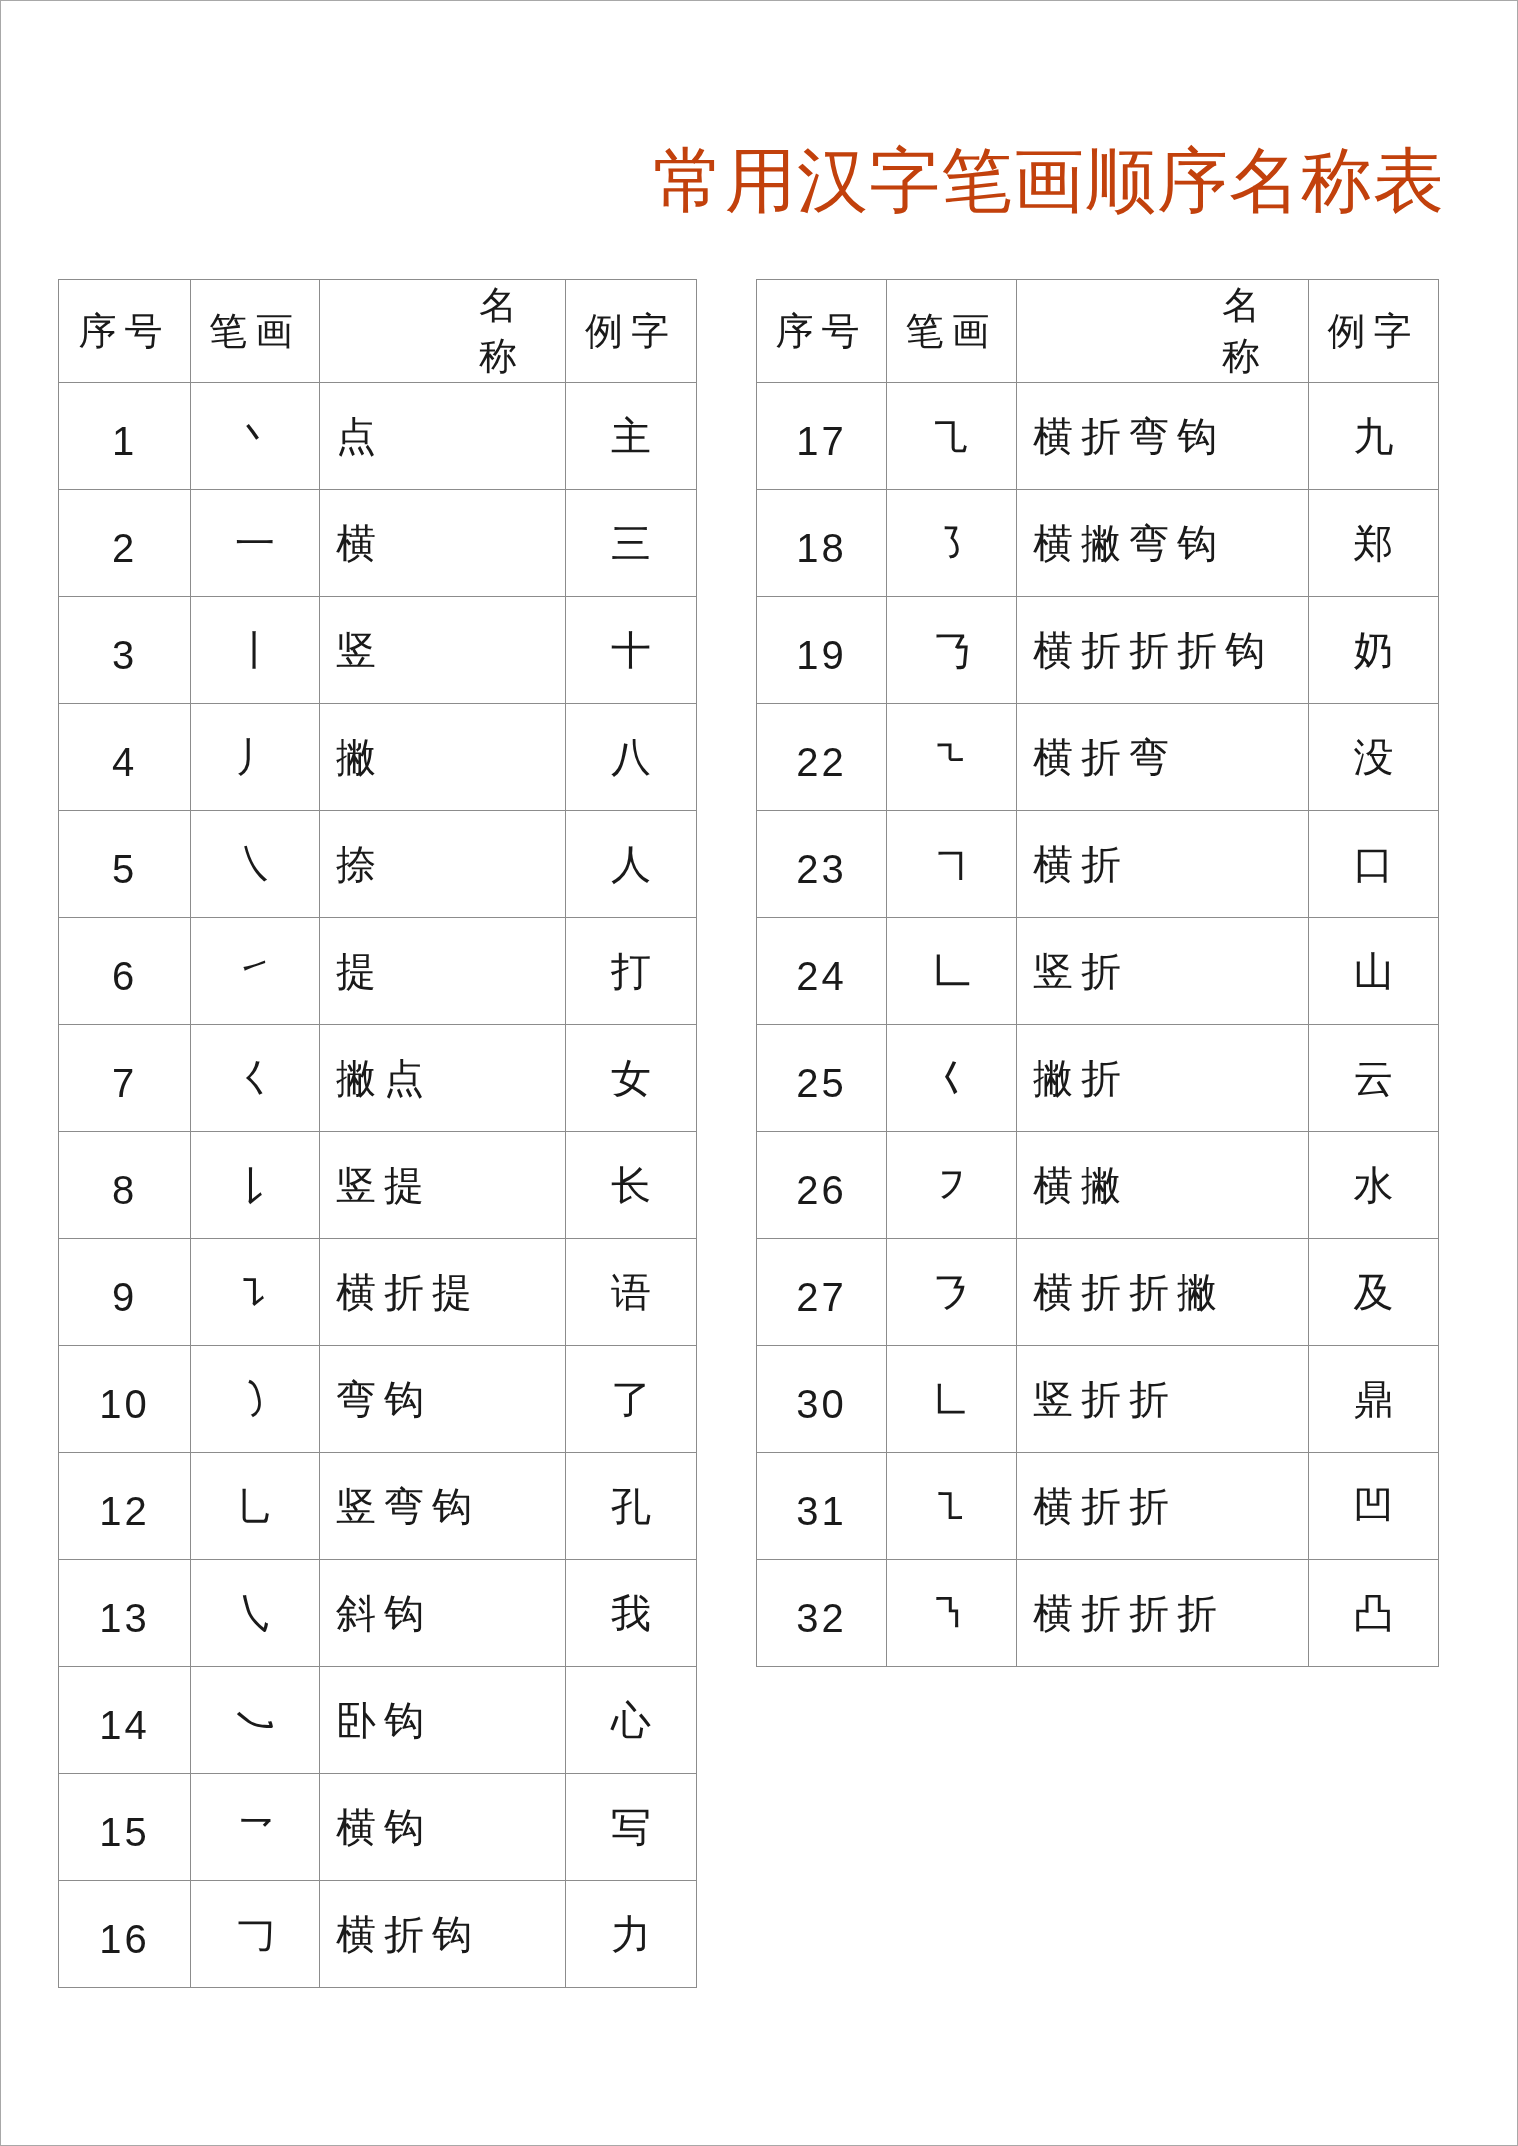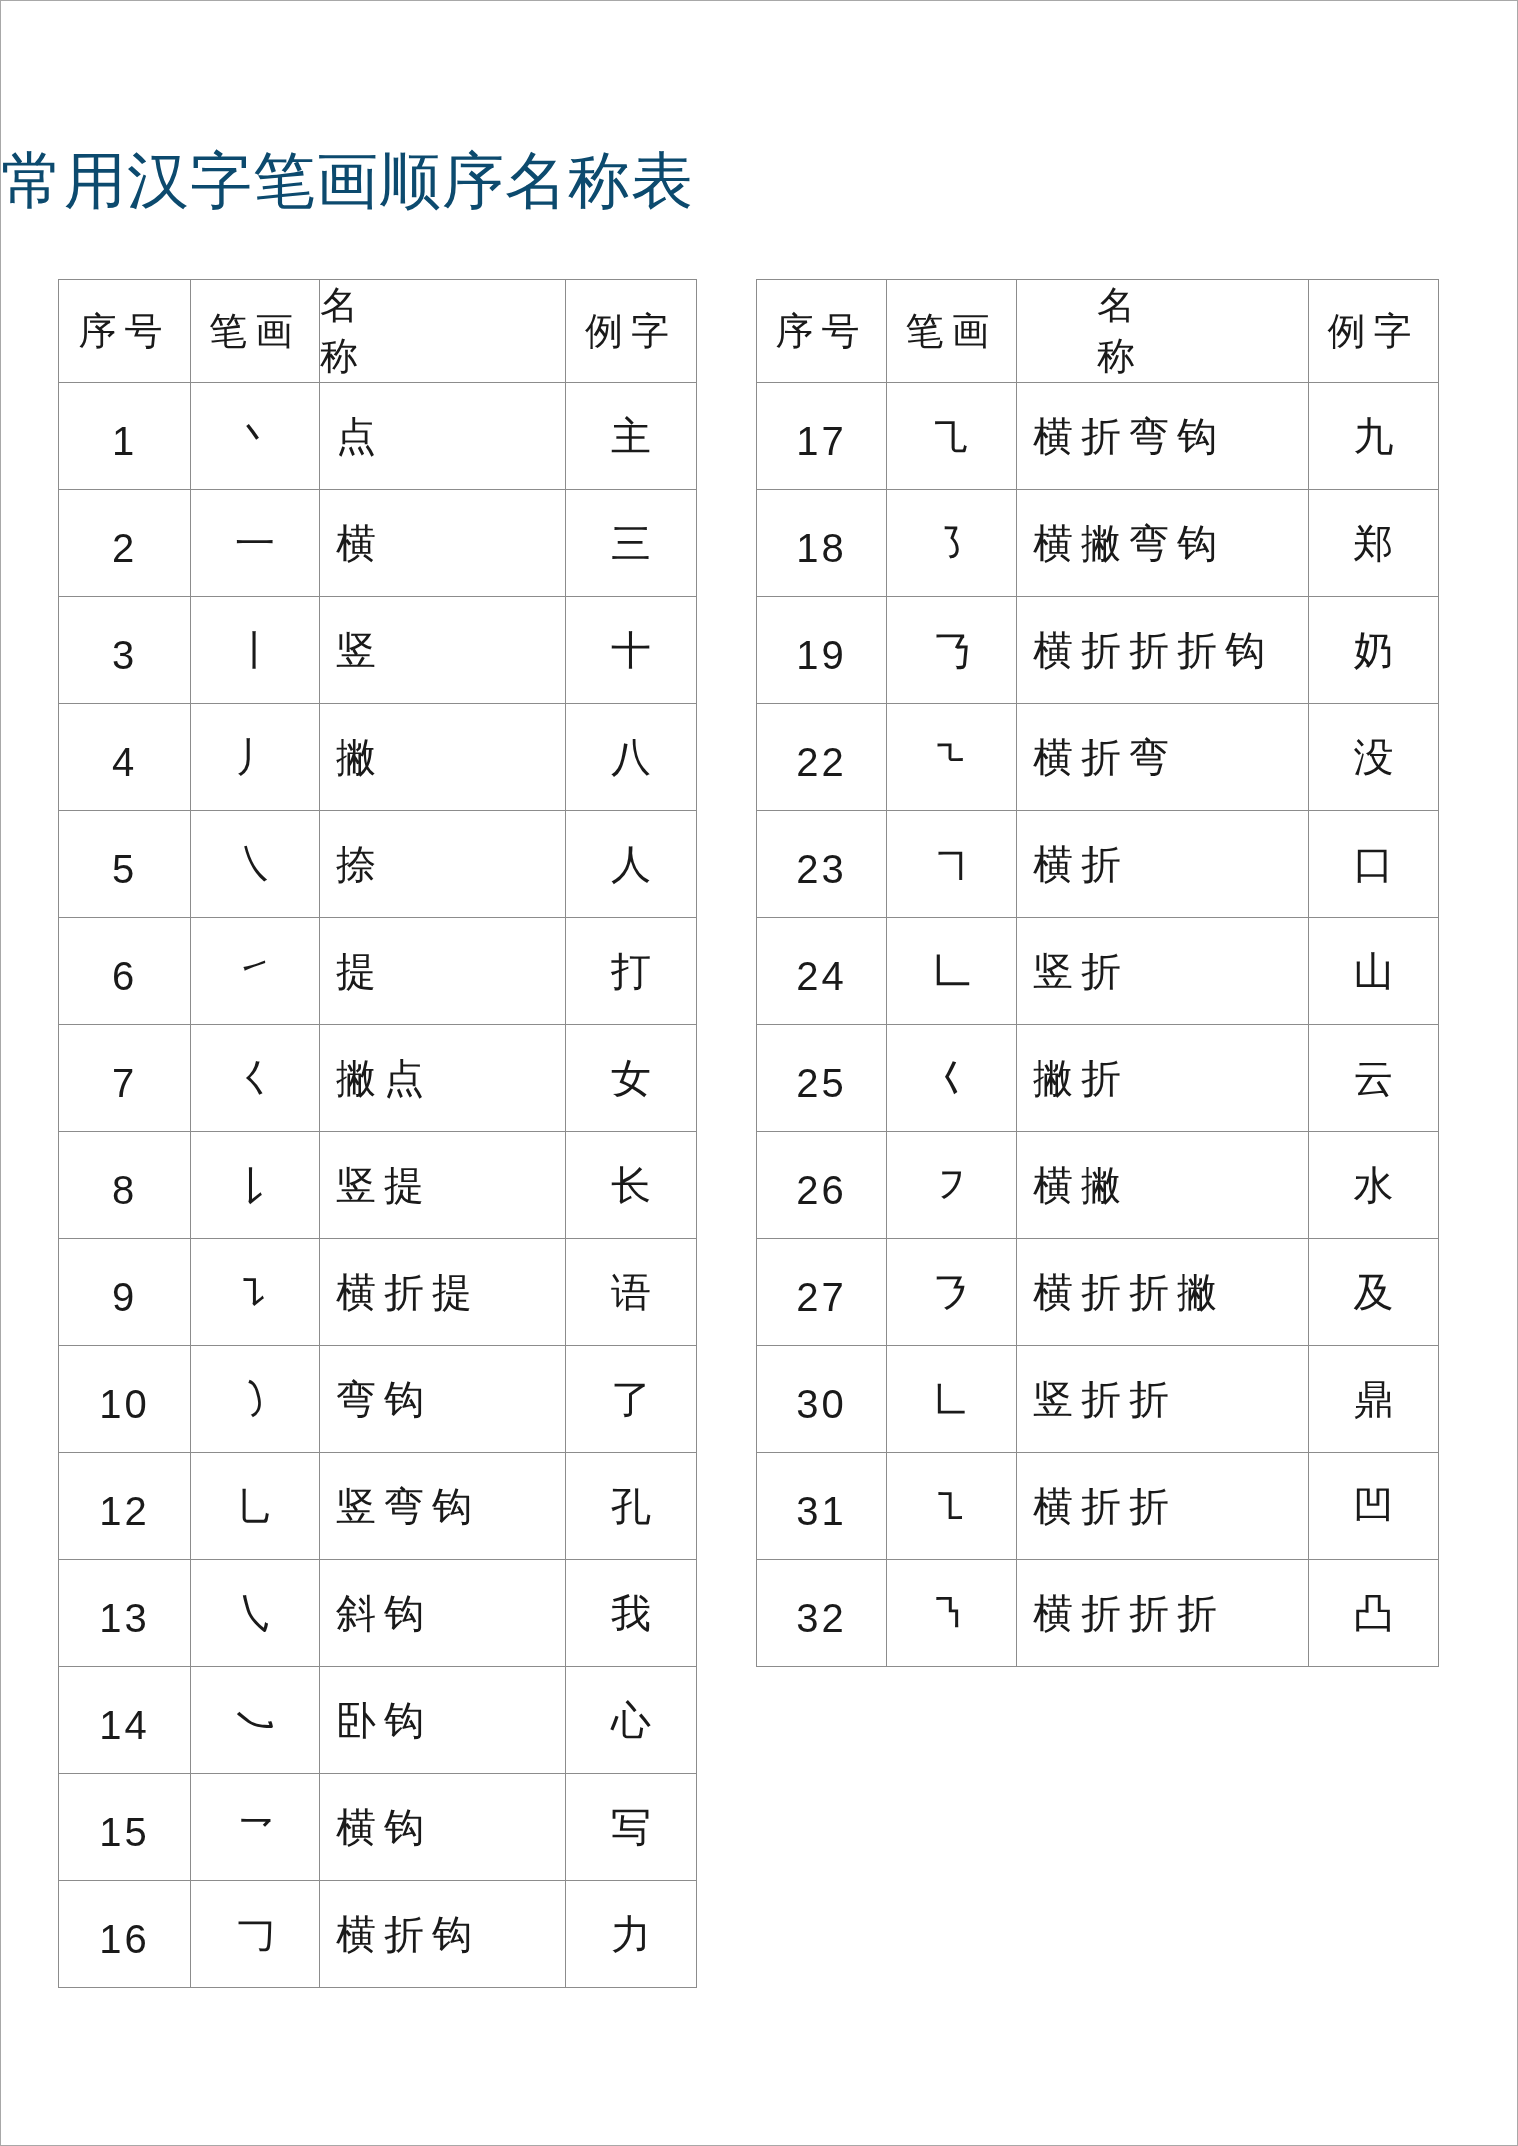"常用汉字笔画顺序名称表" .title { color: #0c4a6e -> #c2410c; font-size: 62px -> 71px; text-align: left -> right }
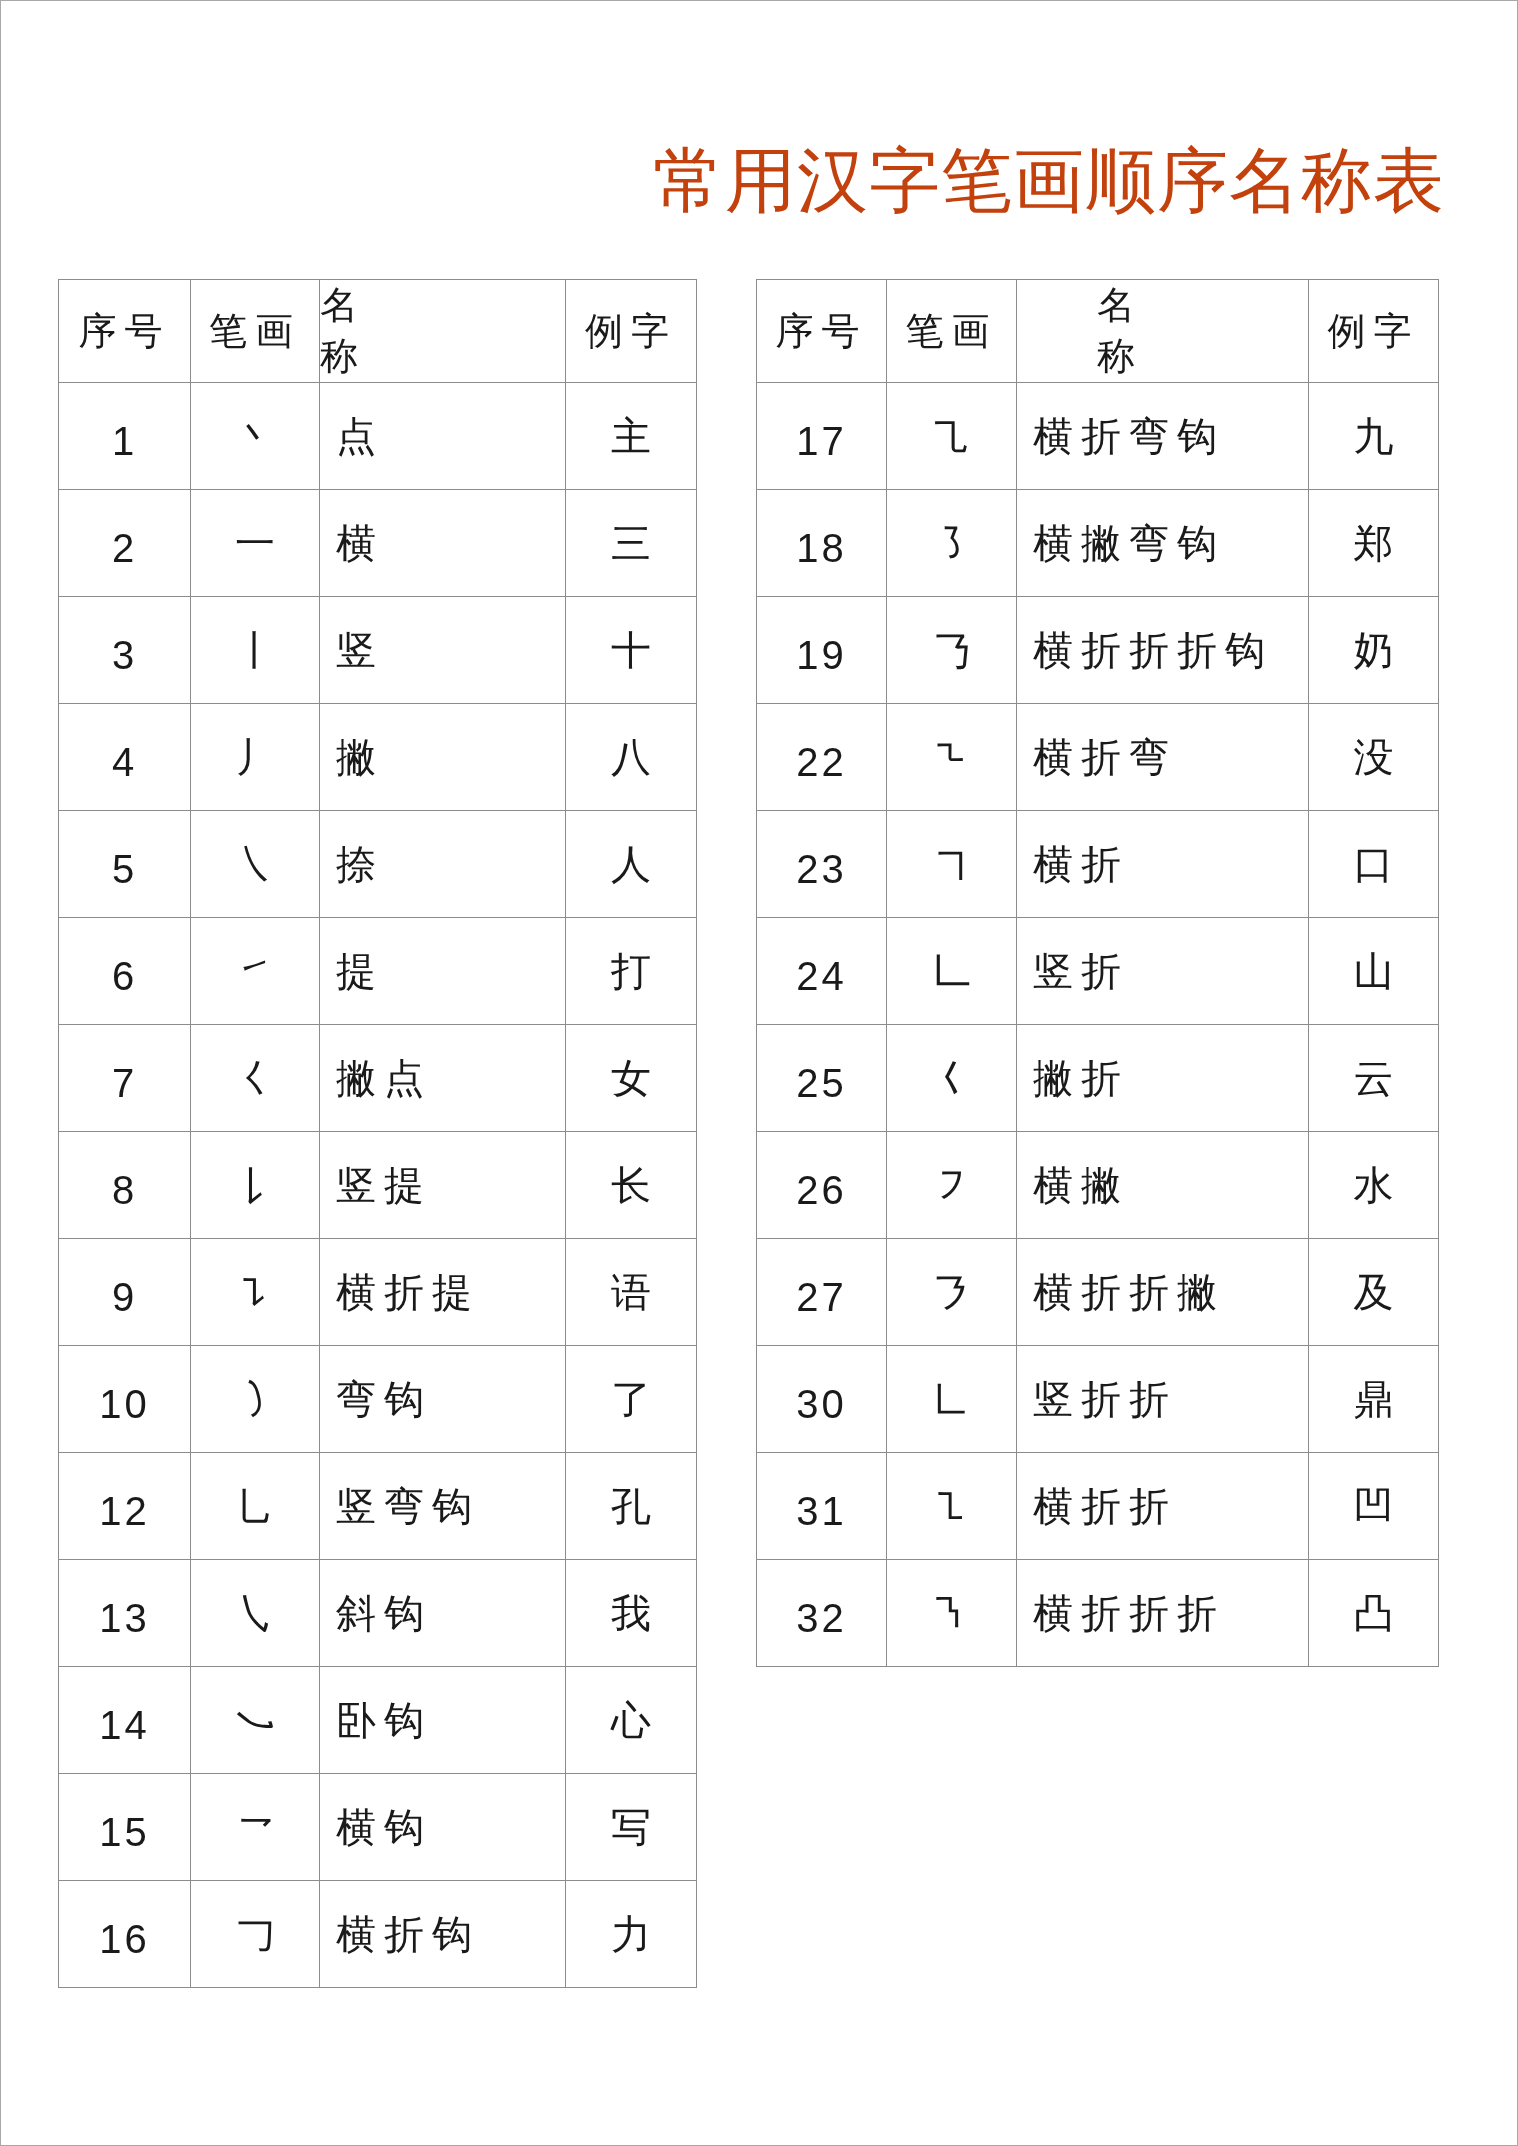"名 称" .th-name { text-align: left -> right }
